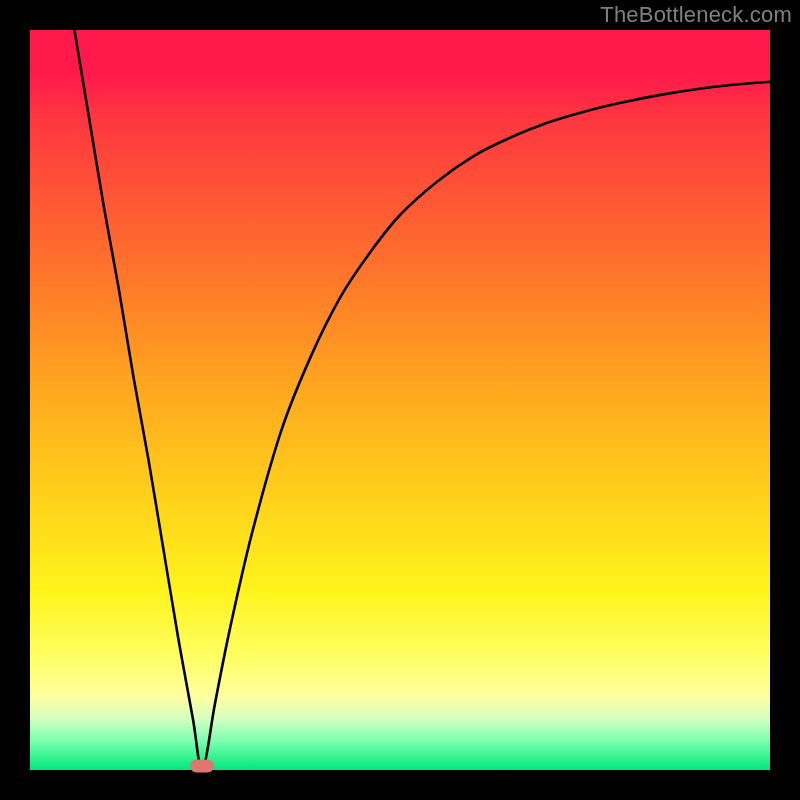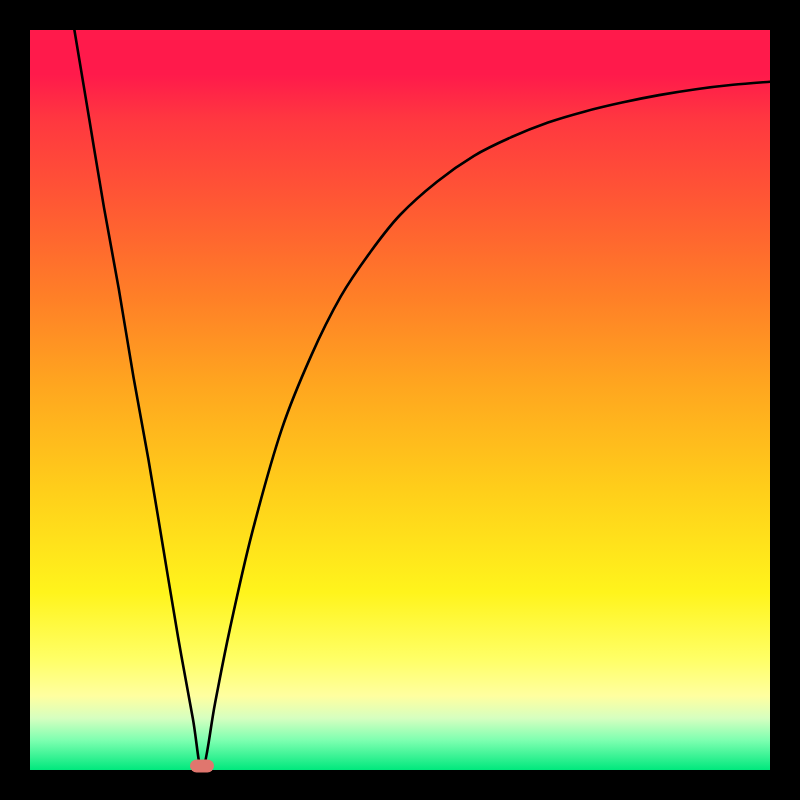"TheBottleneck.com" div.watermark { html: none -> <div>TheBottleneck.com</div> }
